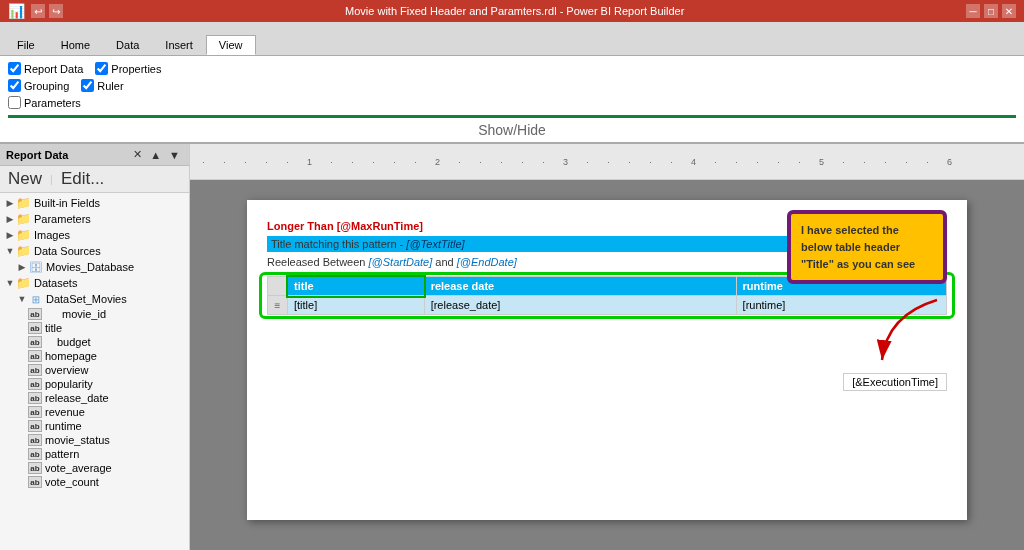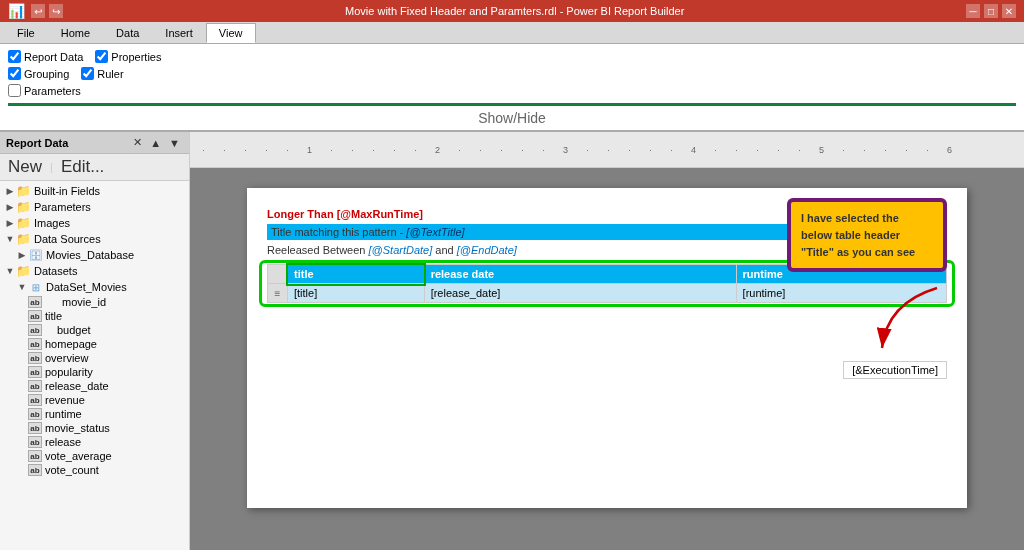"File" .ribbon-tabs { height: 22px -> 34px }
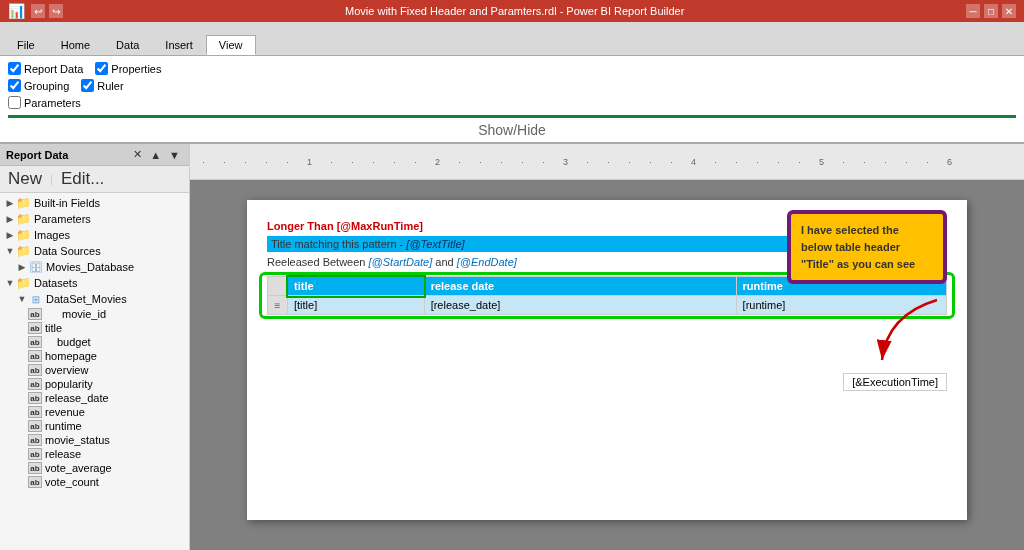"release" span { text: release -> pattern }
